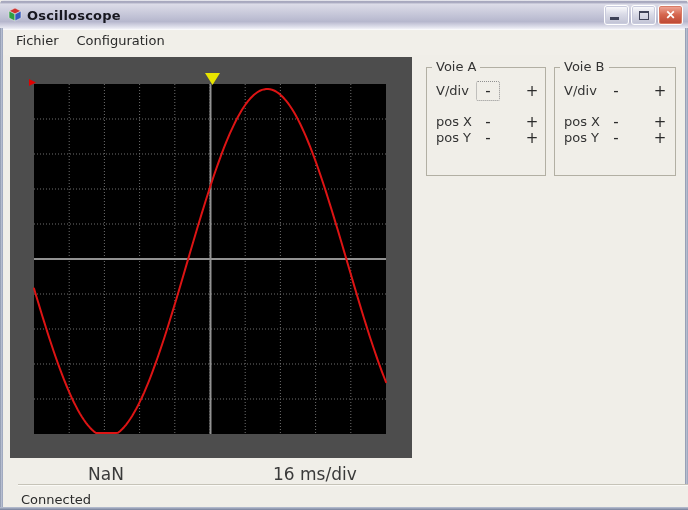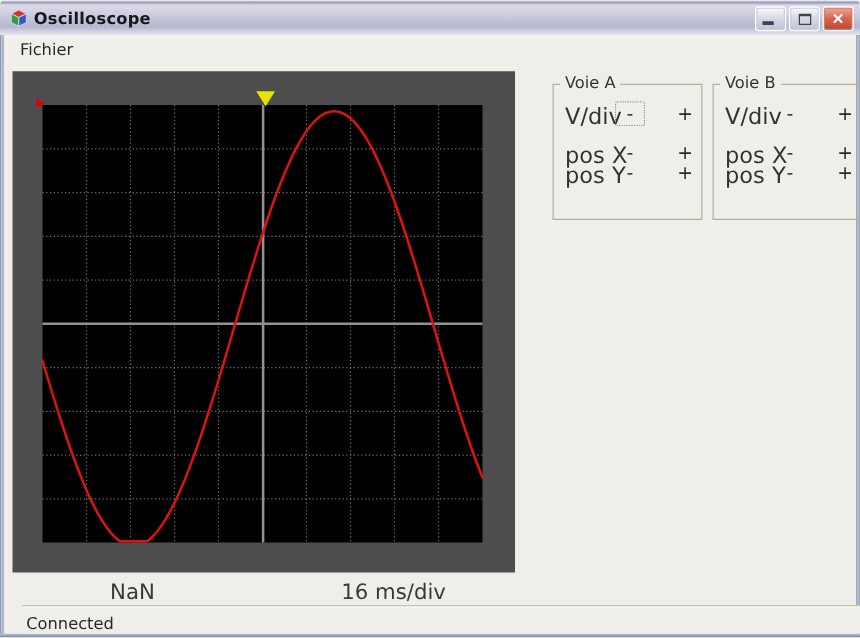"Configuration" span.menu-item { html: none -> <span>Configuration</span> }
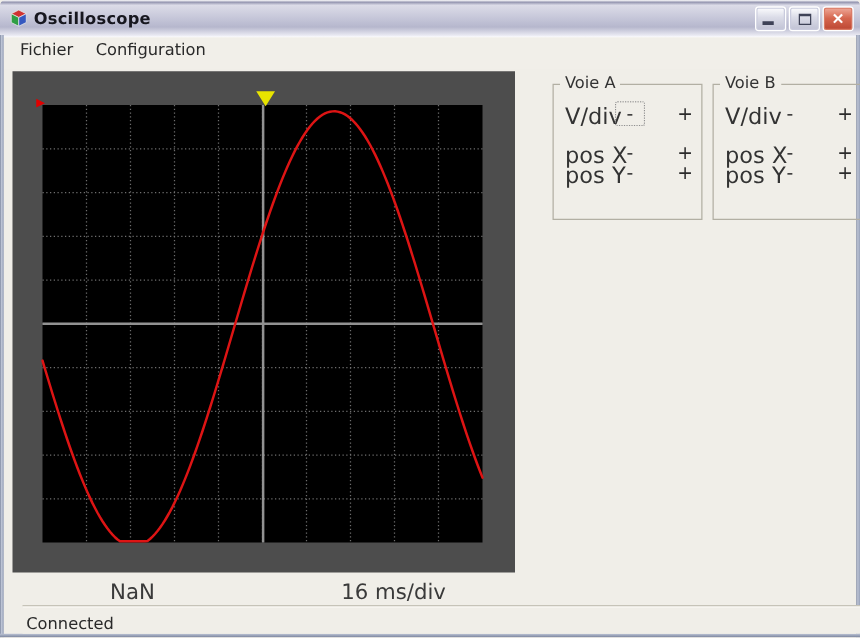"Voie A" .groupbox { margin-left: 16px -> none }
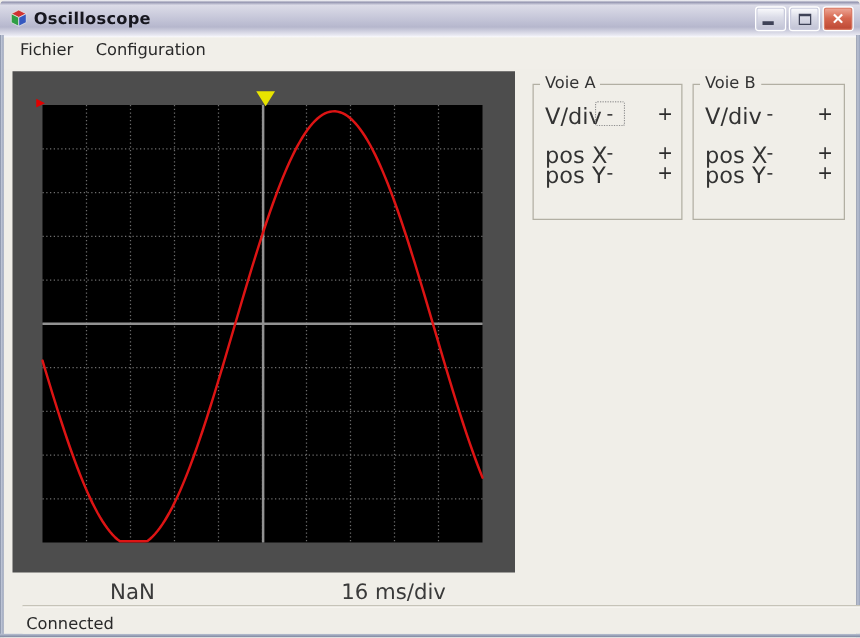"V/div" .ctl-label { font-size: 18px -> 13px }
